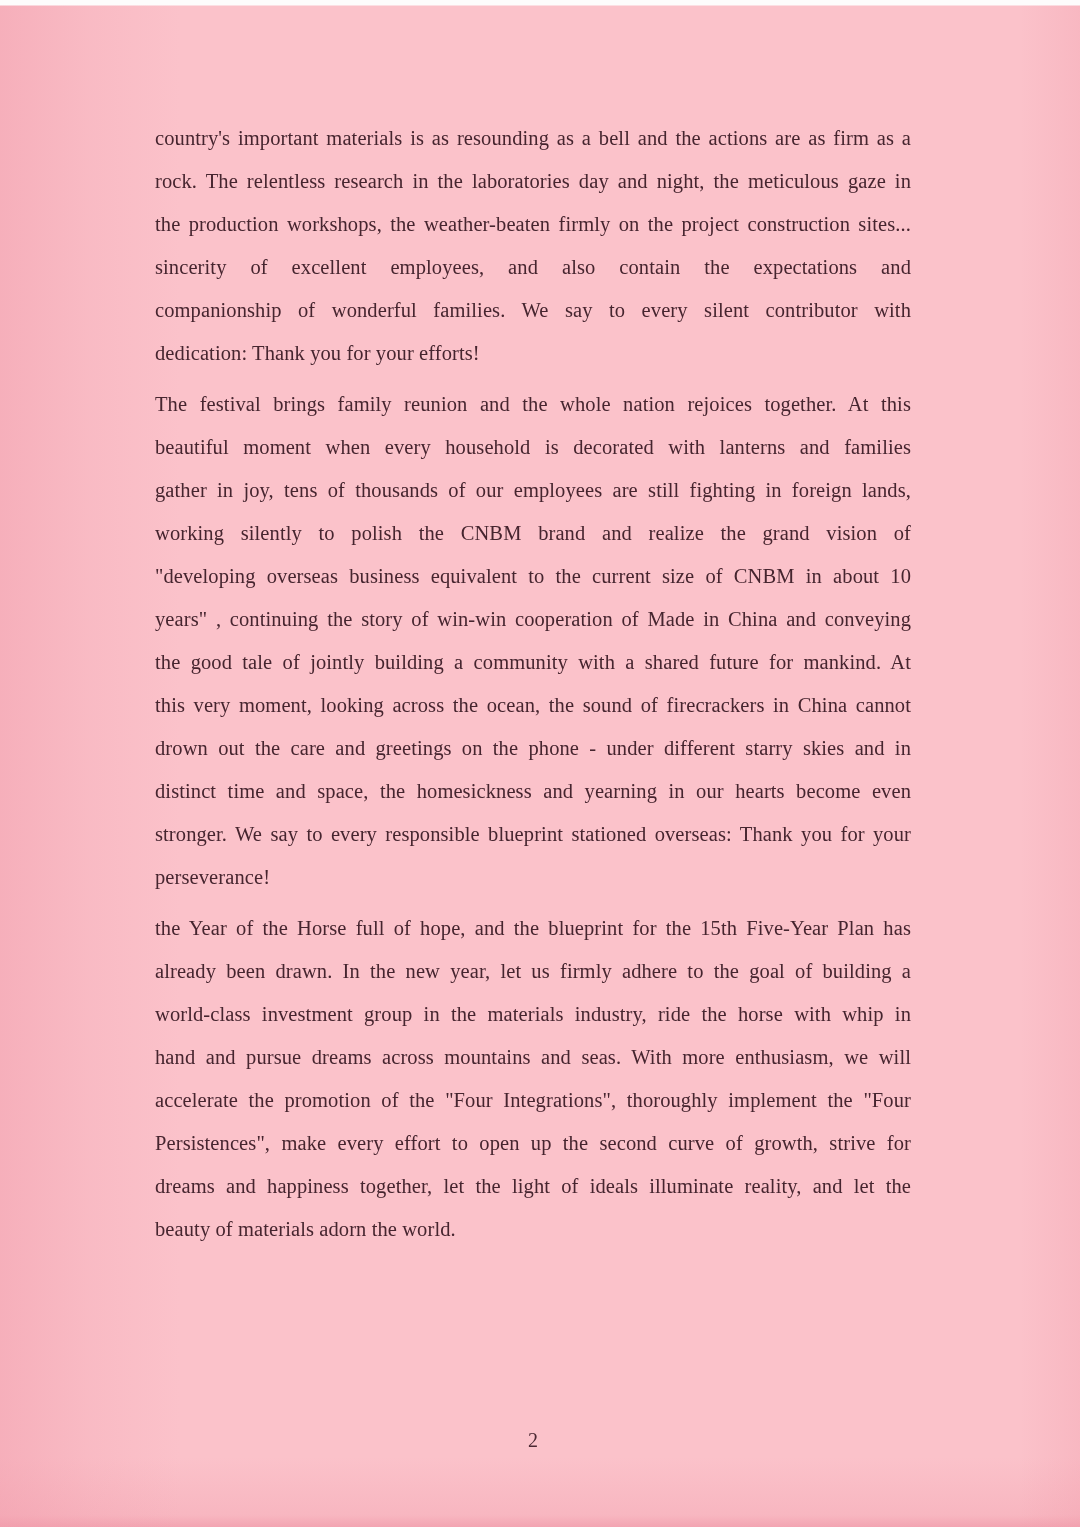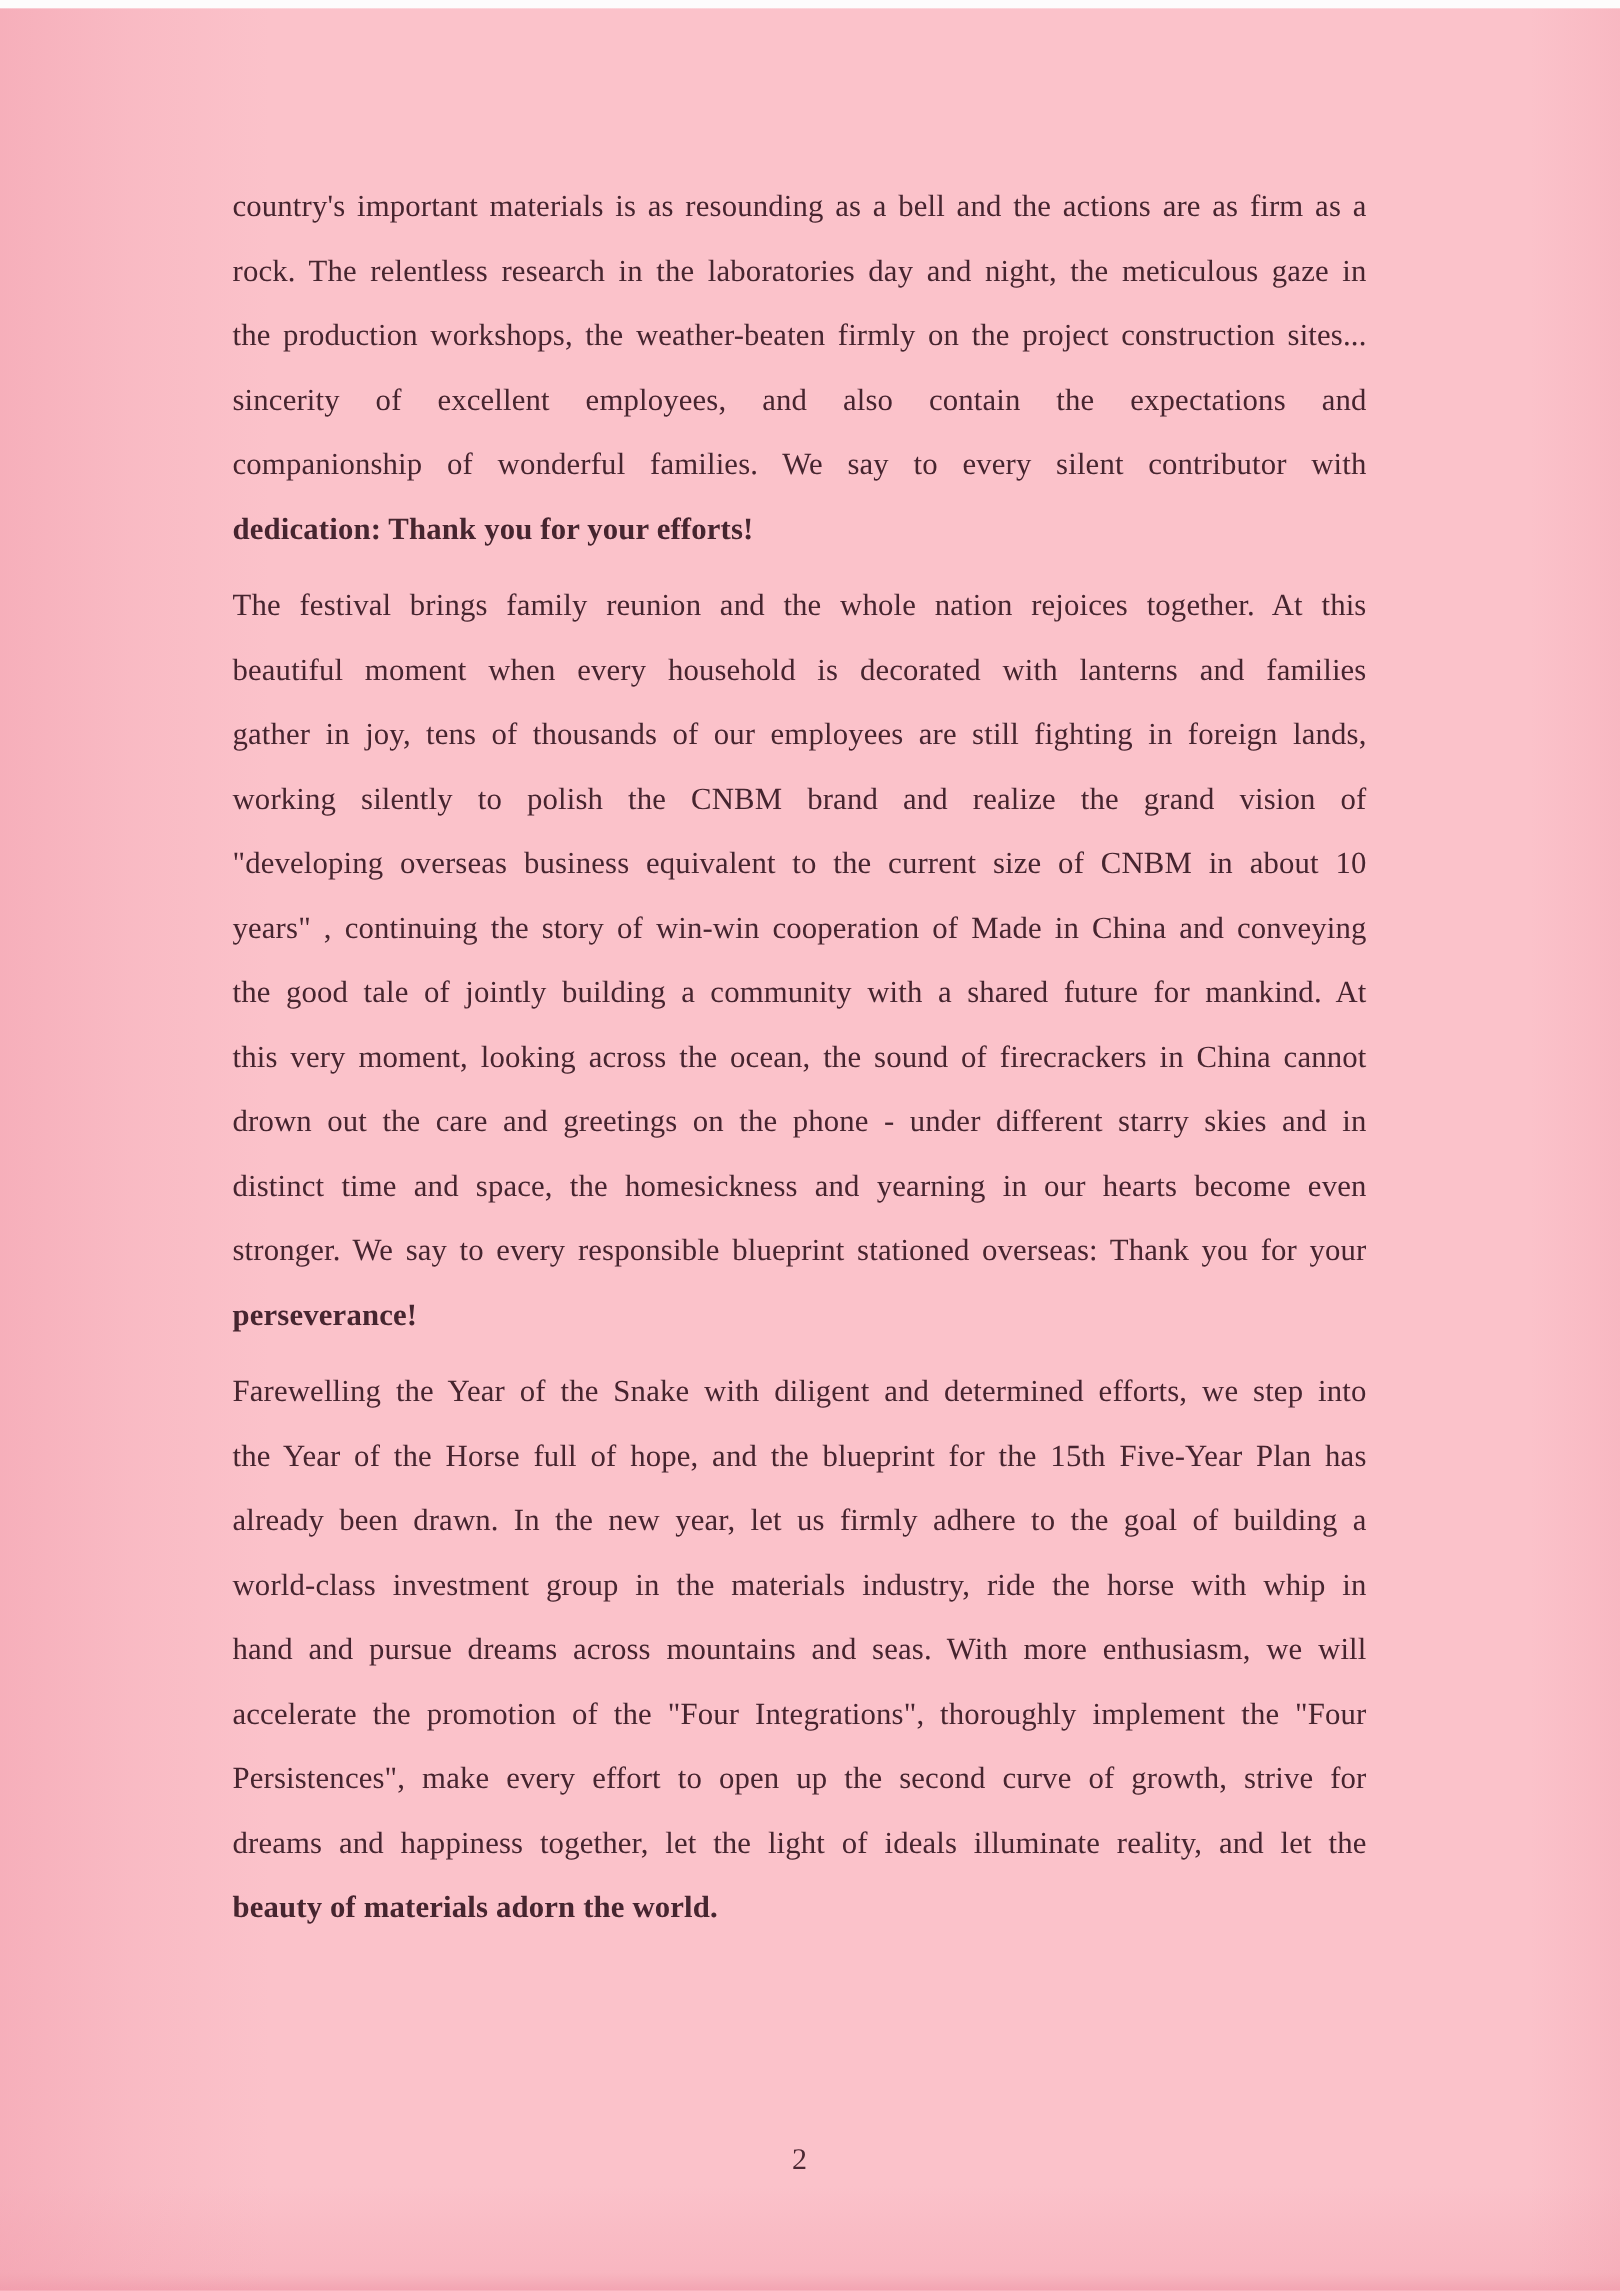"dedication: Thank you for your" .line.last { font-weight: bold -> none }
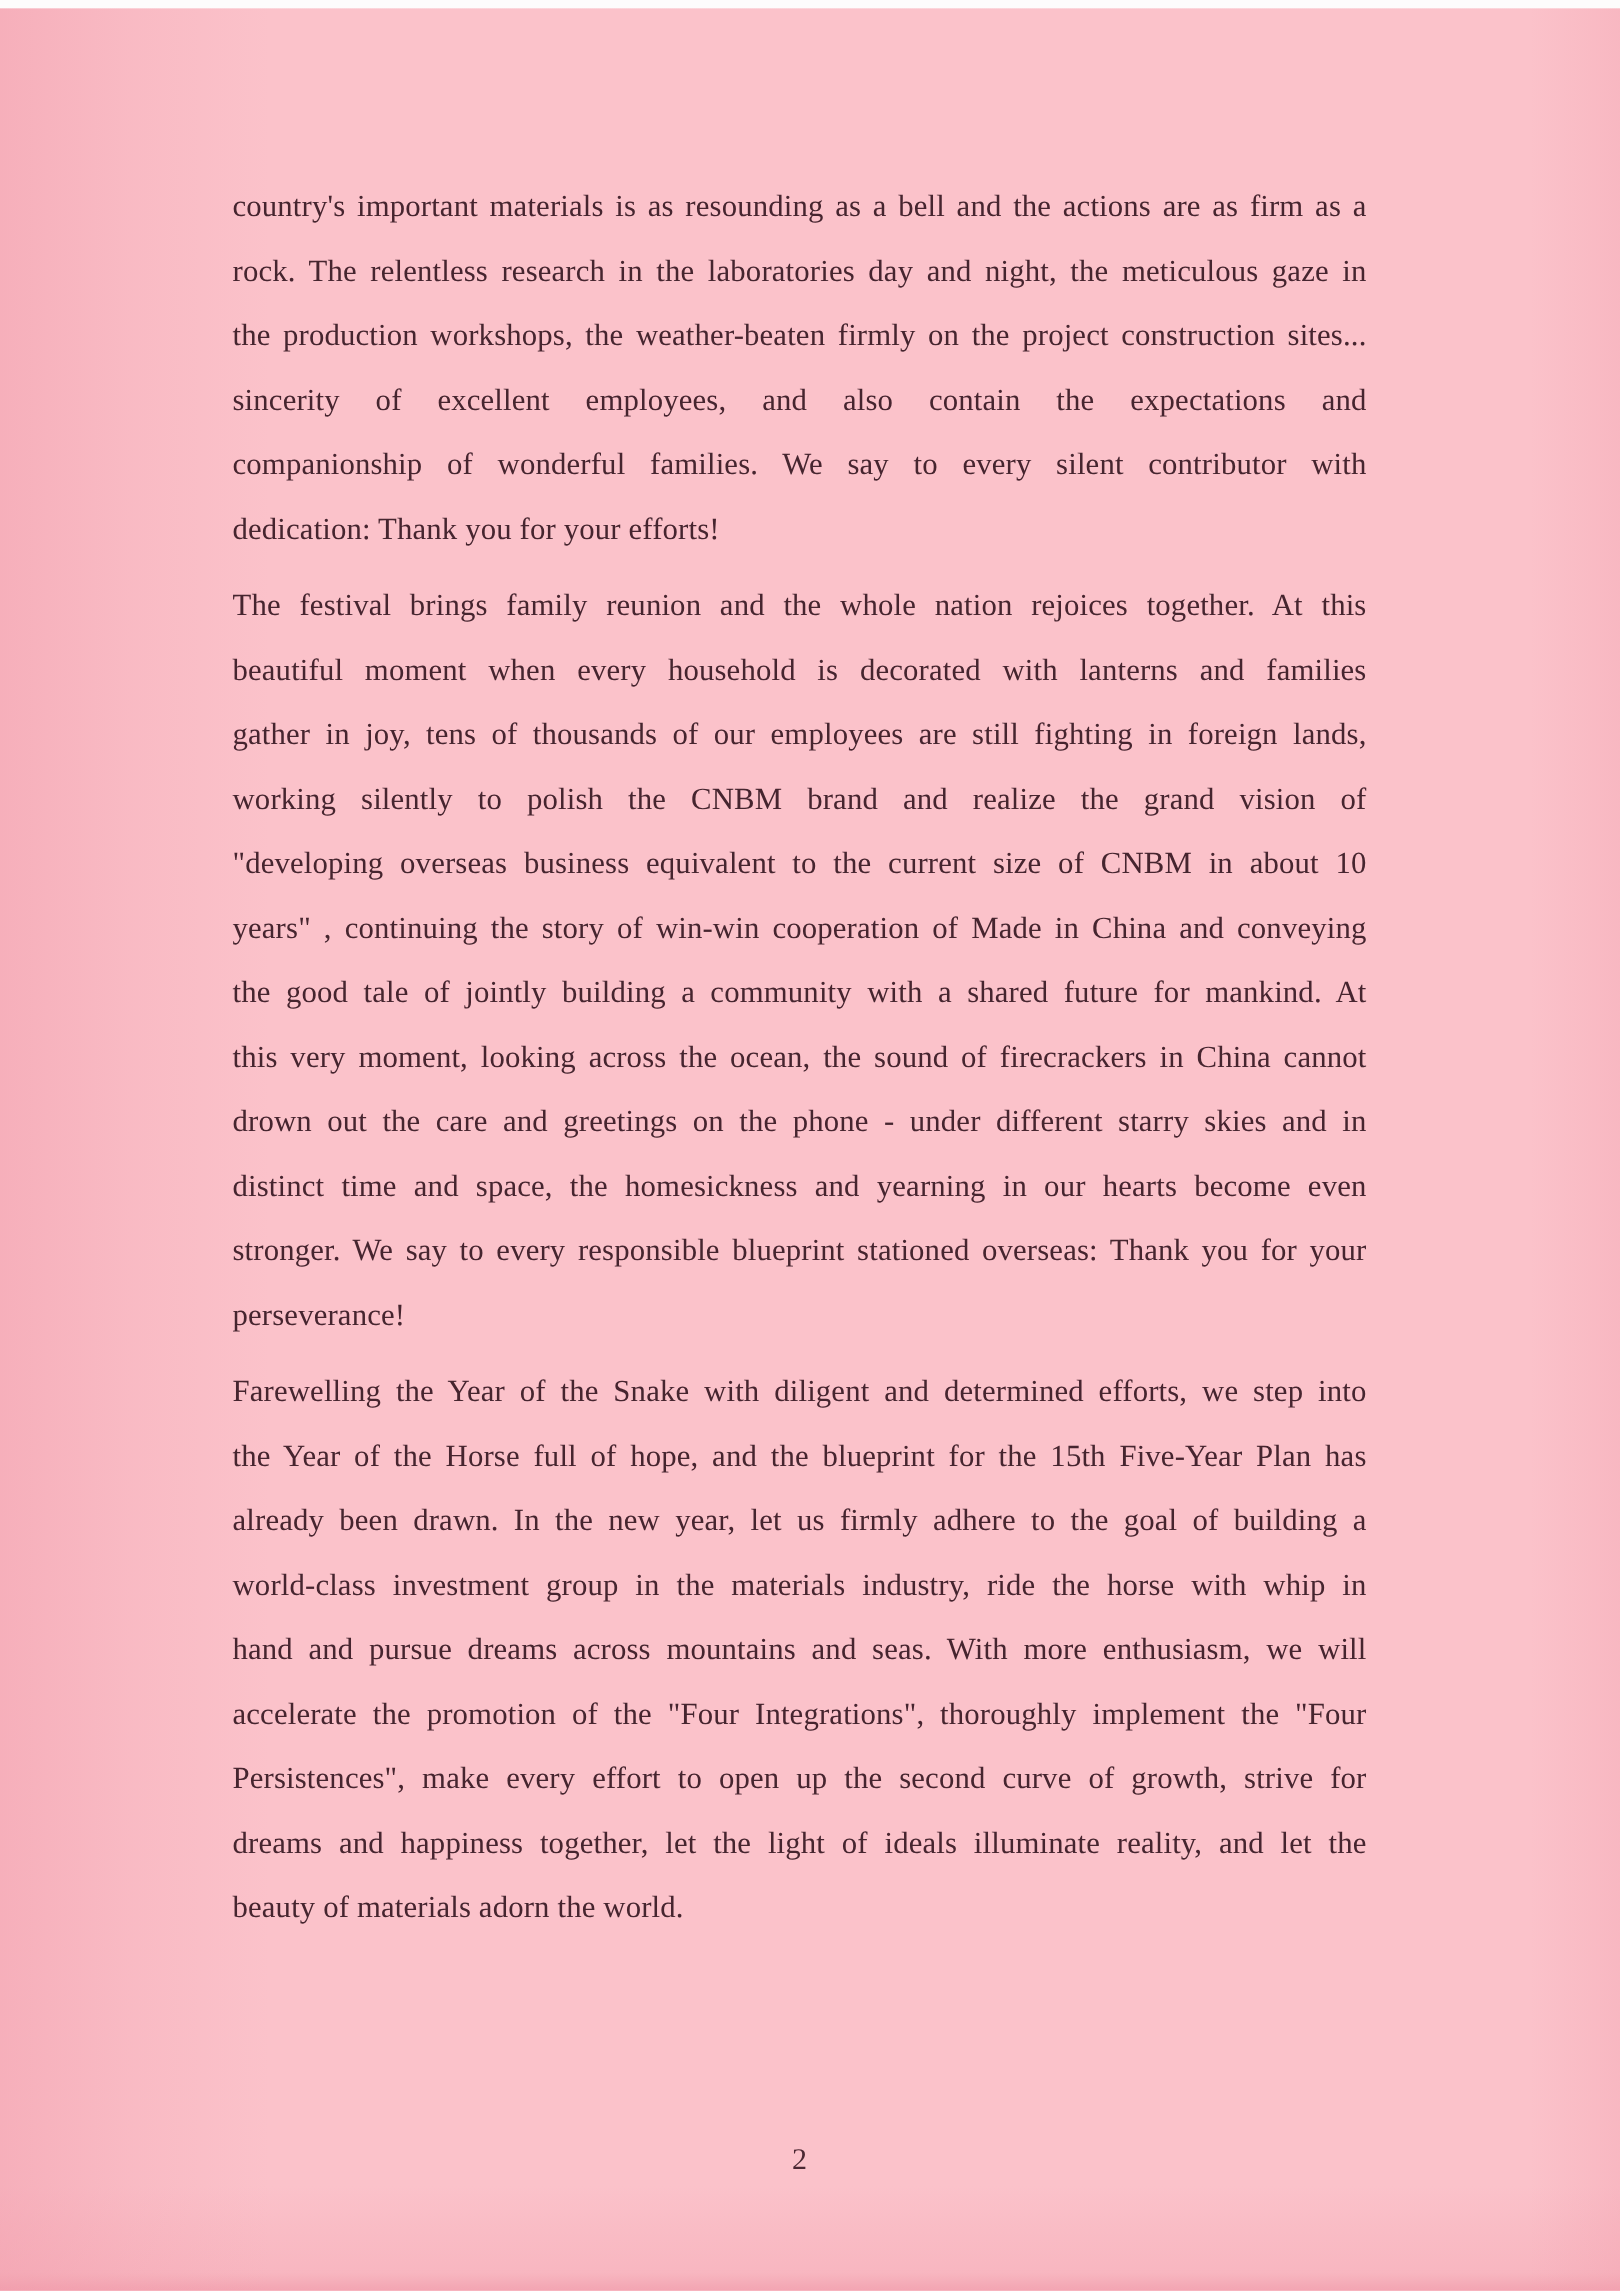"Farewelling the Year of the" div.line { html: <div>Farewelling the Year of the Snake with diligent and determined efforts, we step into</div> -> none }
